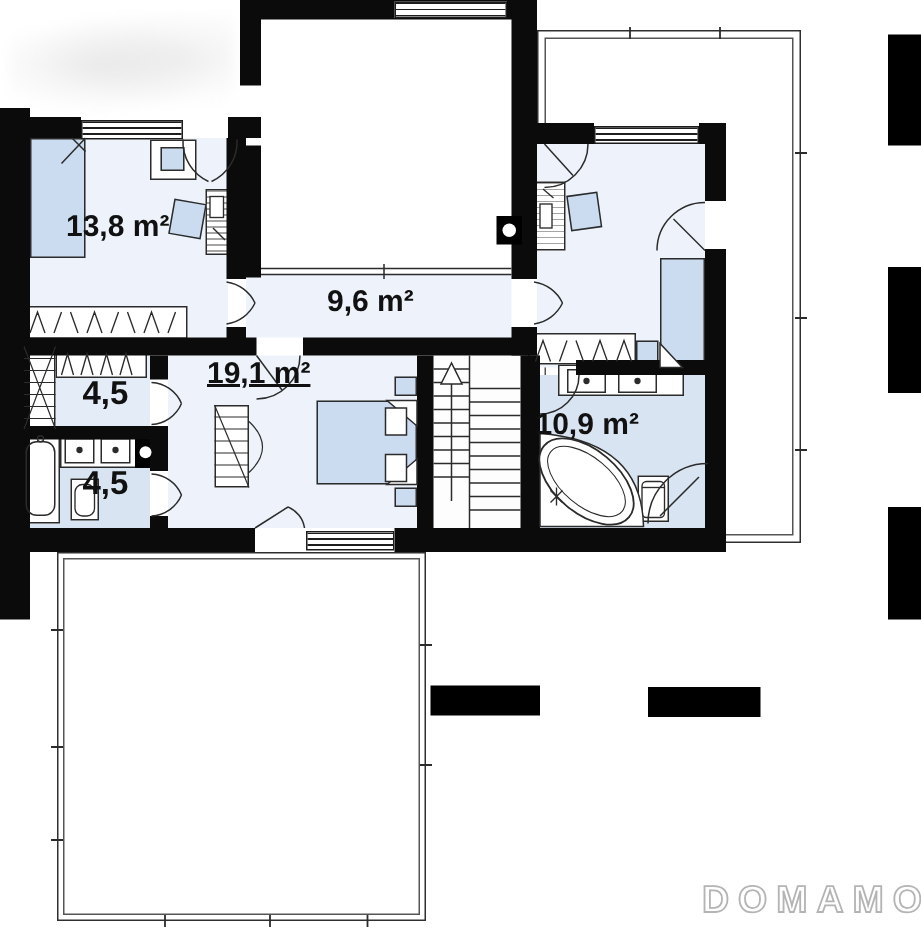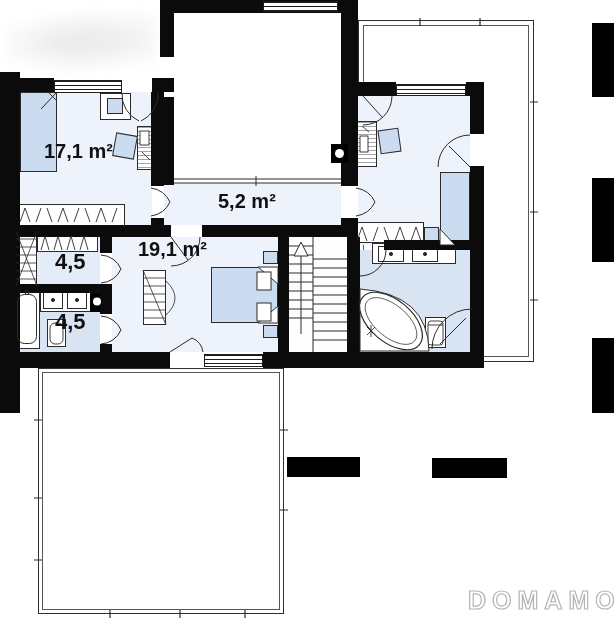"17,1 m²" div.lbl { text: 17,1 -> 13,8 }
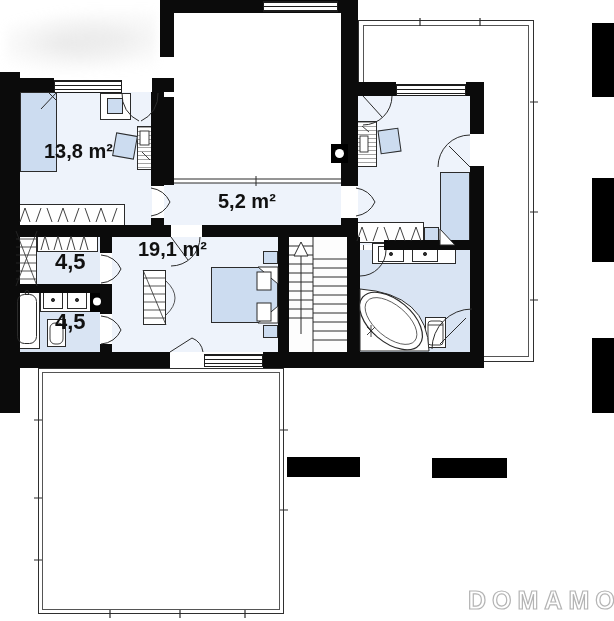"5,2 m²" div.lbl { text: 5,2 -> 9,6 }
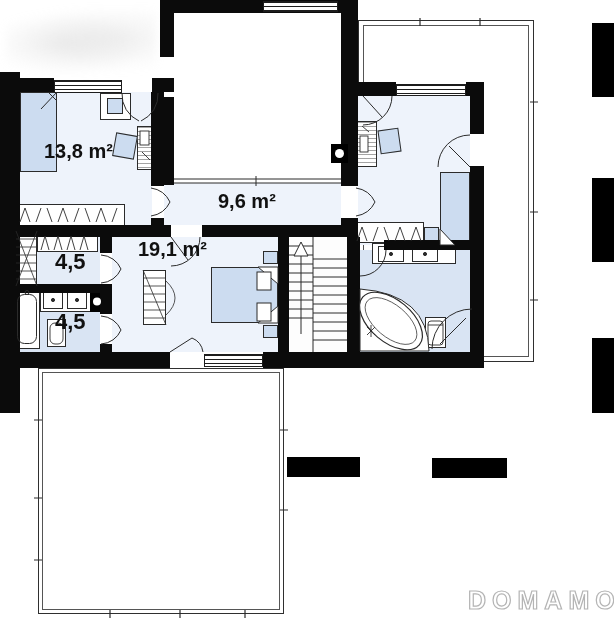"19,1 m²" div.lbl { text-decoration: none -> underline }
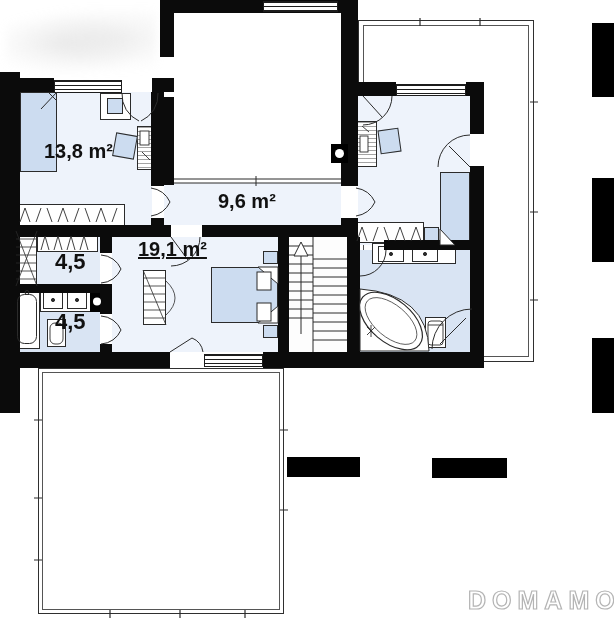"10,9 m²" div.lbl { html: none -> <div>10,9 m²</div> }
